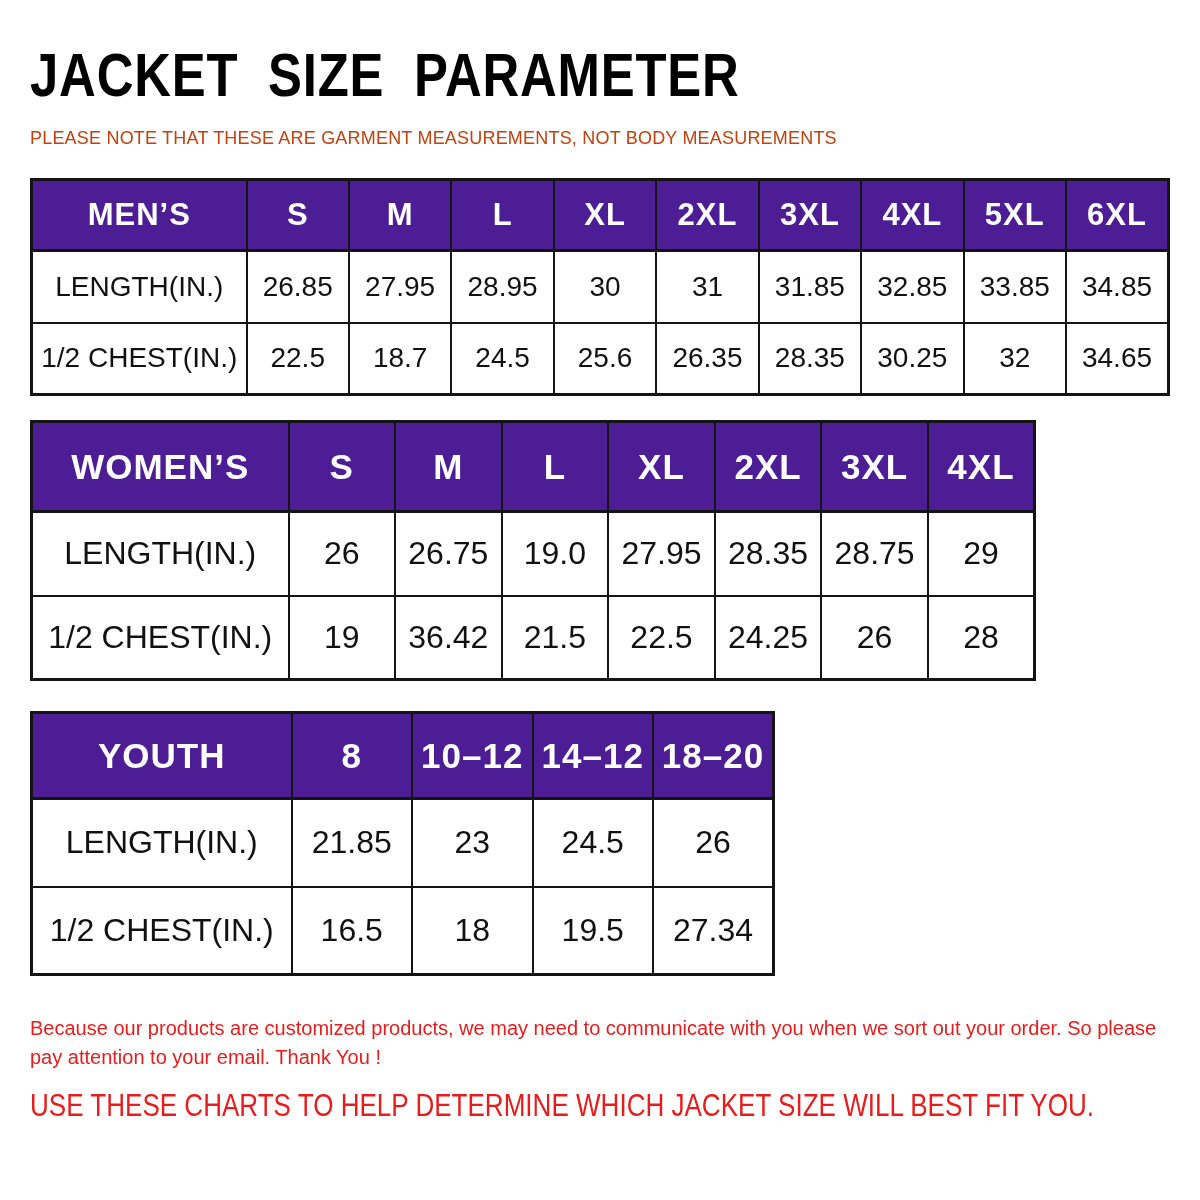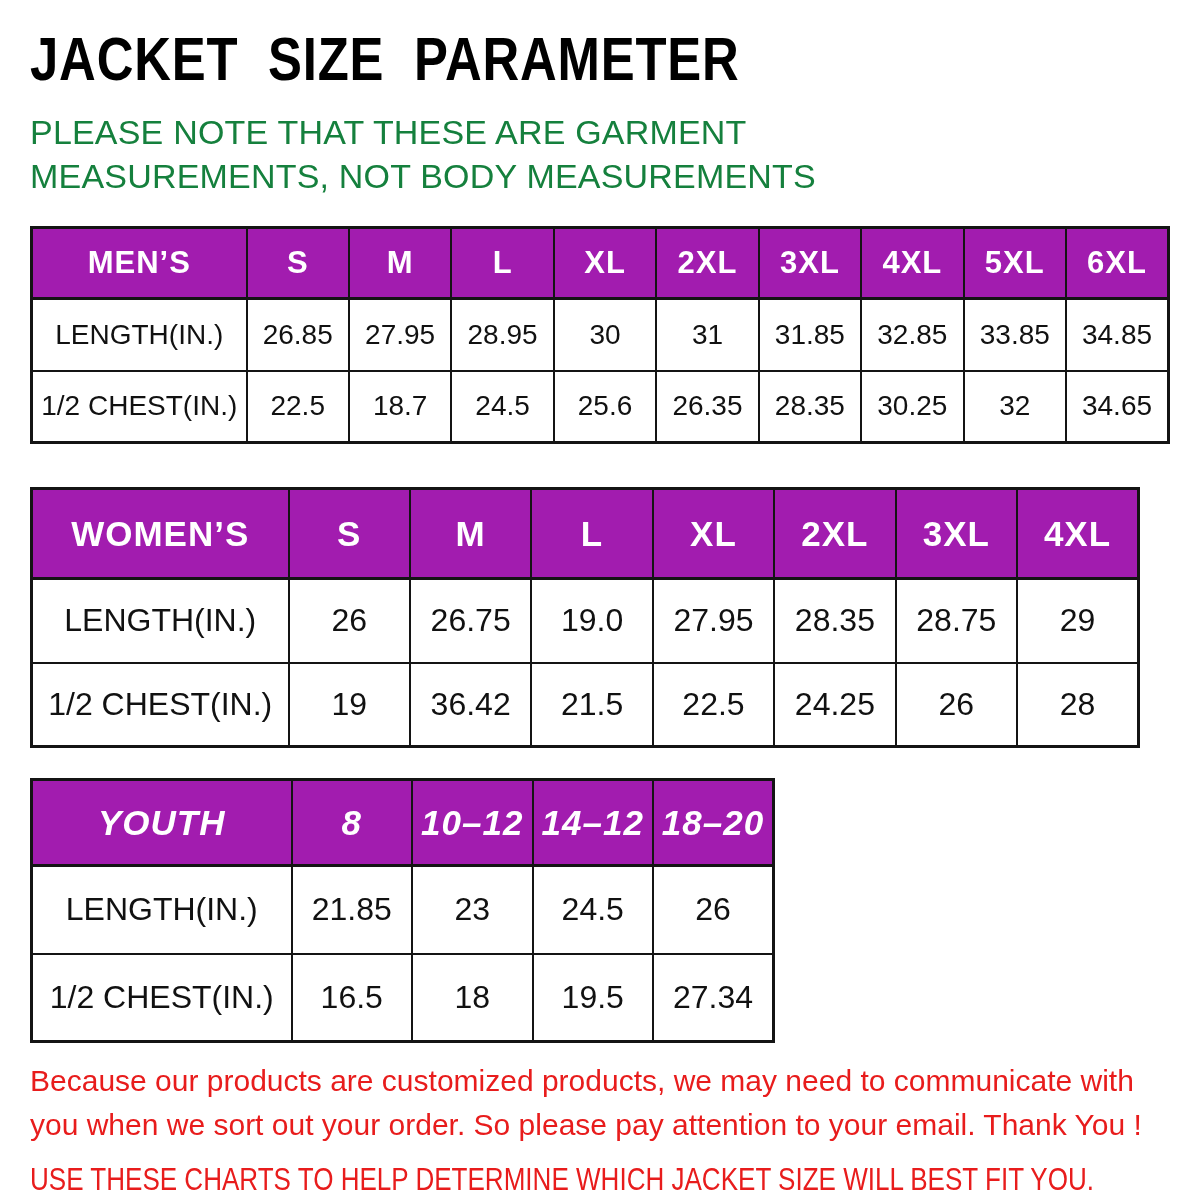"JACKET SIZE PARAMETER" .page { padding: 26px 30px 0 30px -> 42px 30px 0 30px }
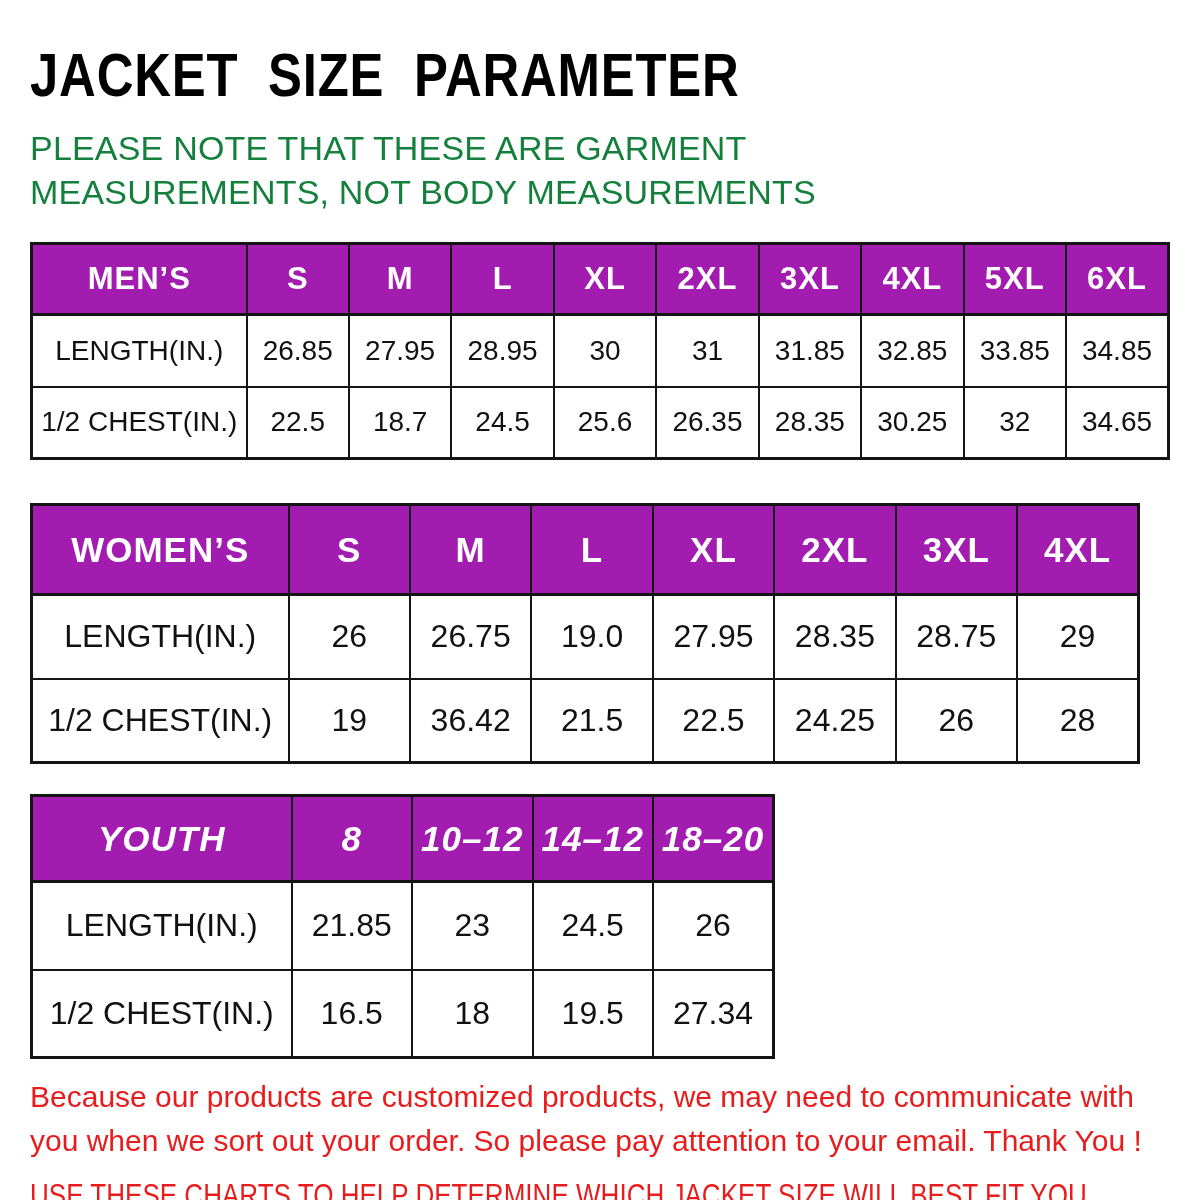"PLEASE NOTE THAT THESE ARE" .note { color: #15803d -> #c2410c; font-size: 34px -> 18px }
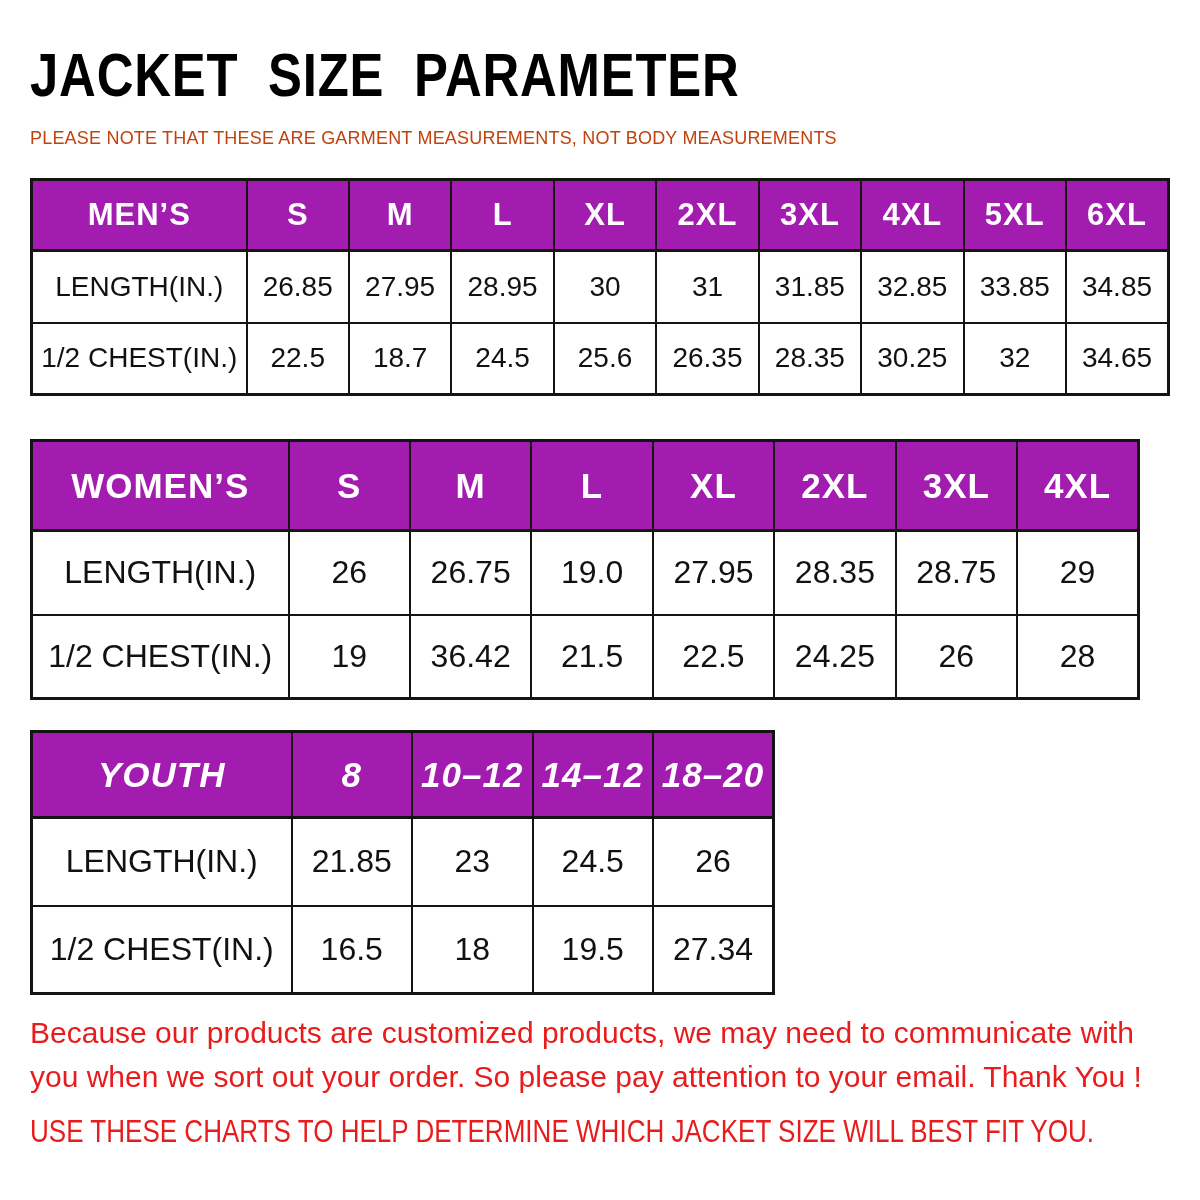"MEN’S" thead th { background: #a21caf -> #4c1d95 }
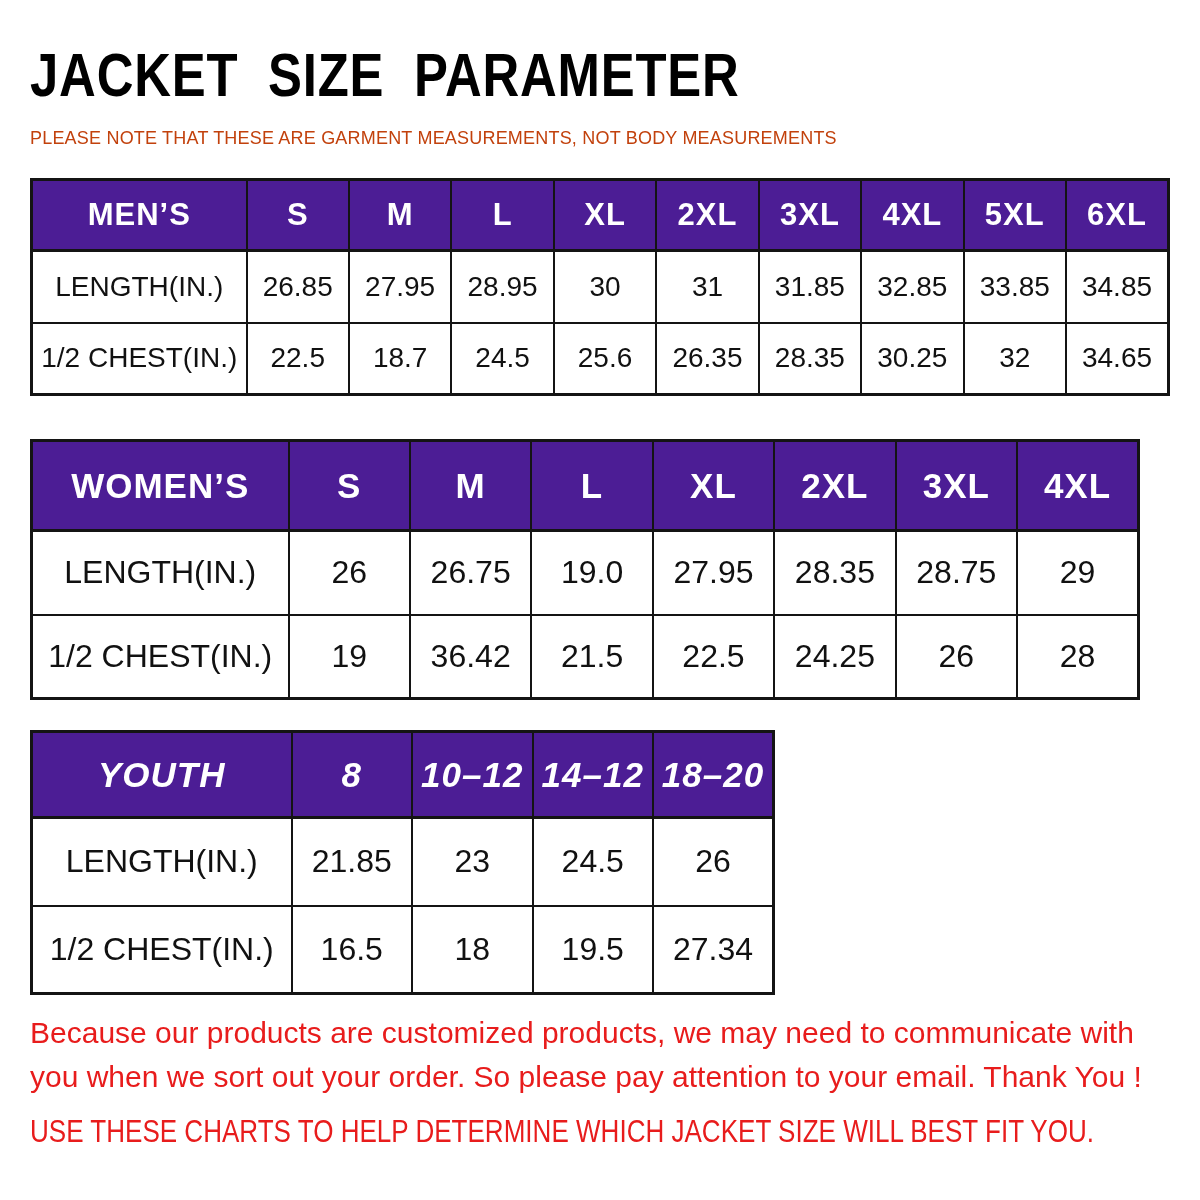"WOMEN’S" .t-womens { margin-top: 43px -> 24px; width: 1110px -> 1006px }
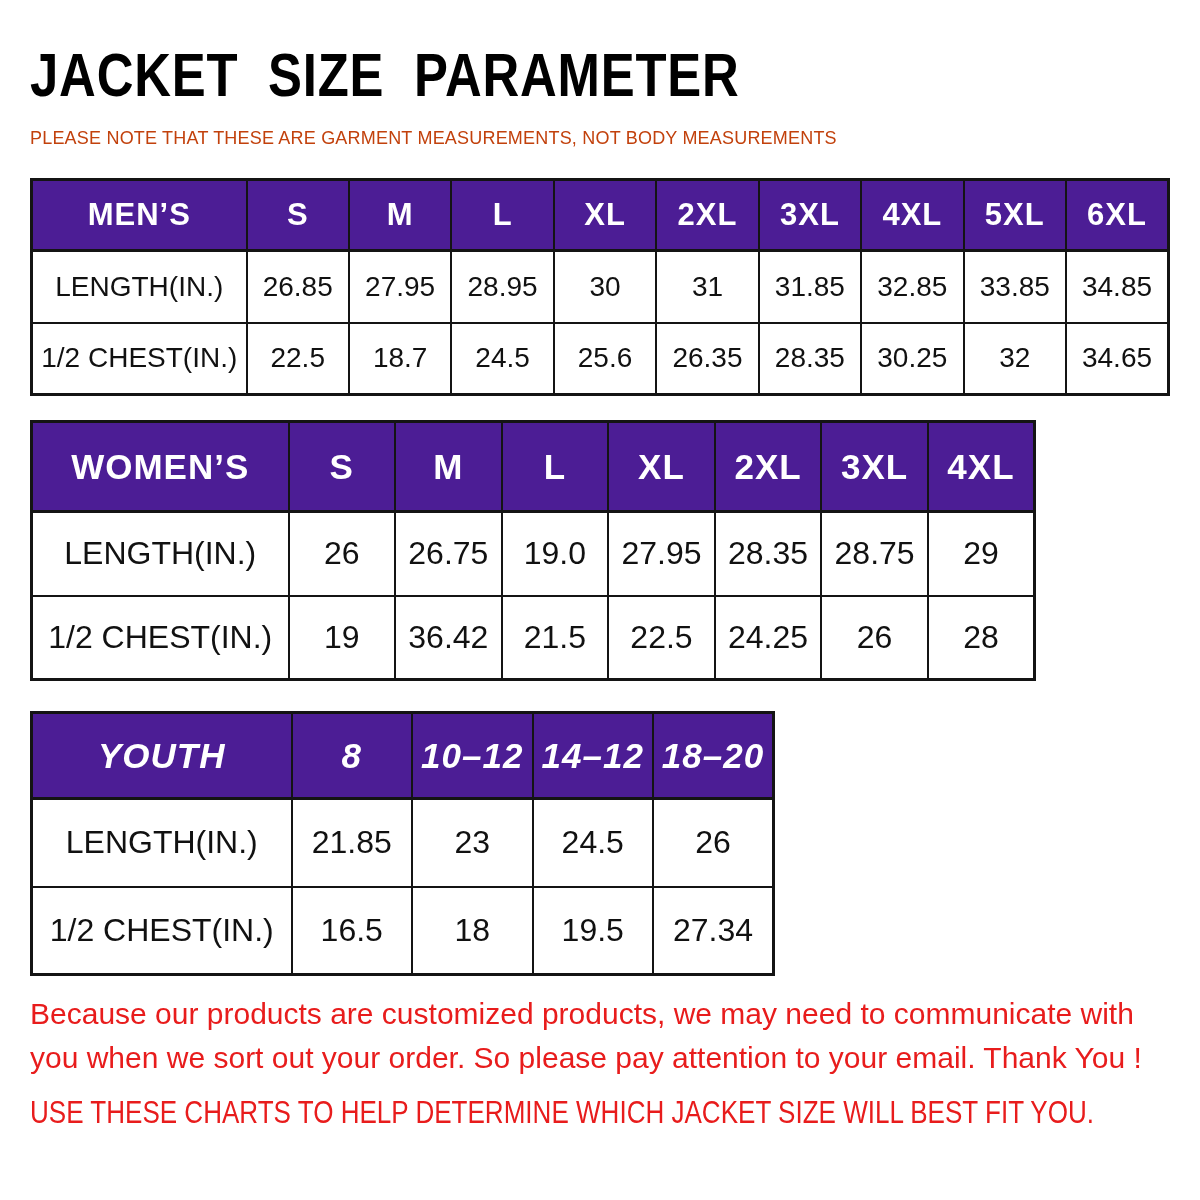"YOUTH" .t-youth thead th { font-style: italic -> none }
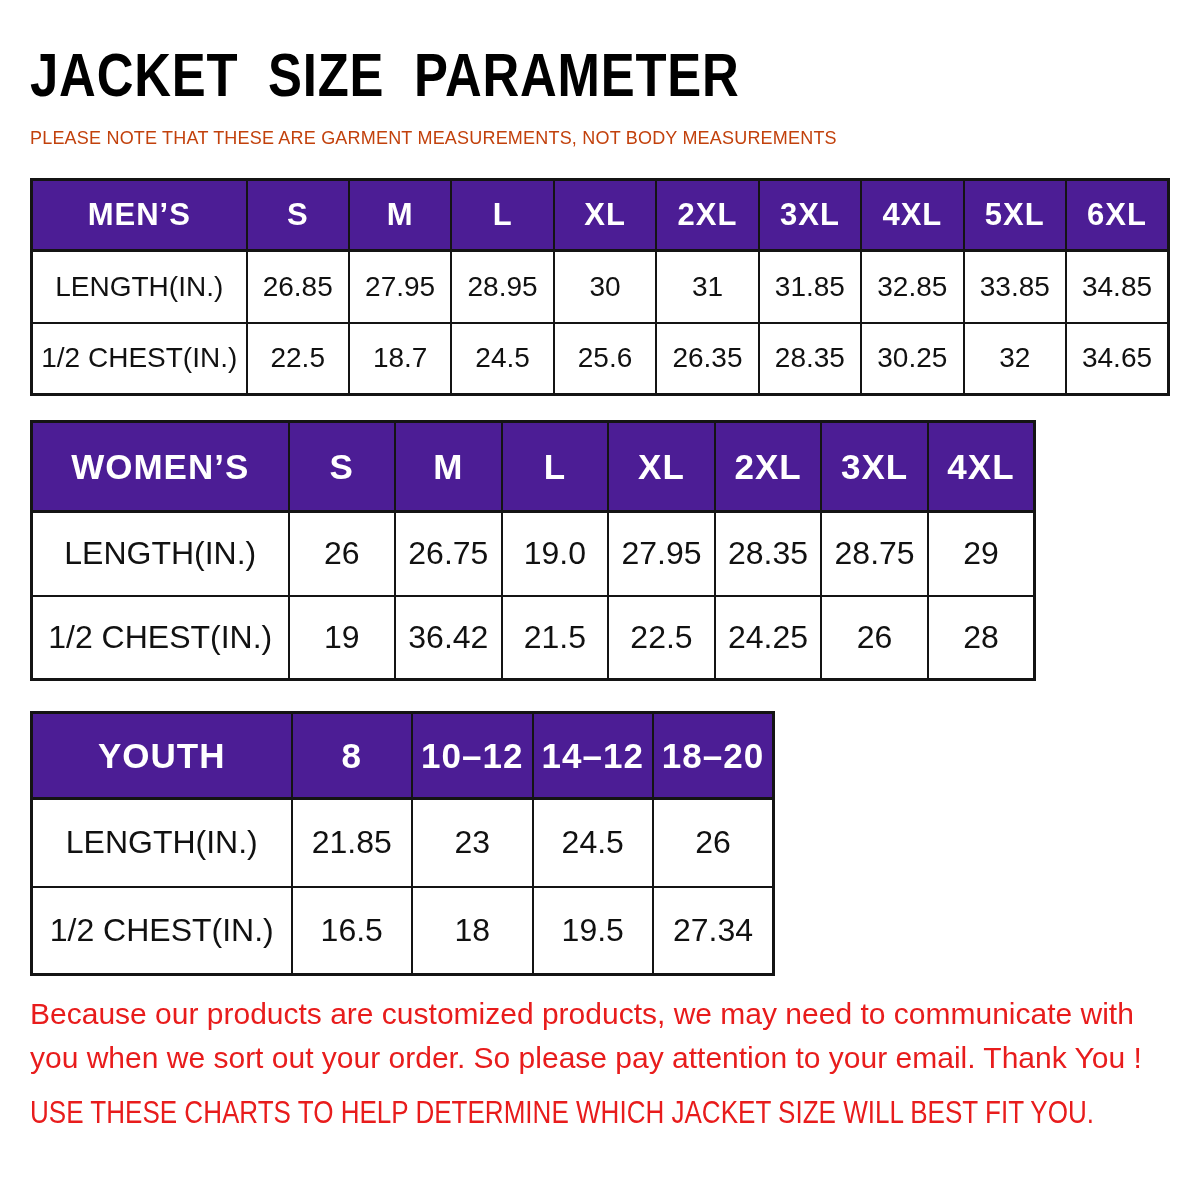"Because our products are customized" .footer-para { font-size: 30px -> 20px; margin-top: 16px -> 38px }
